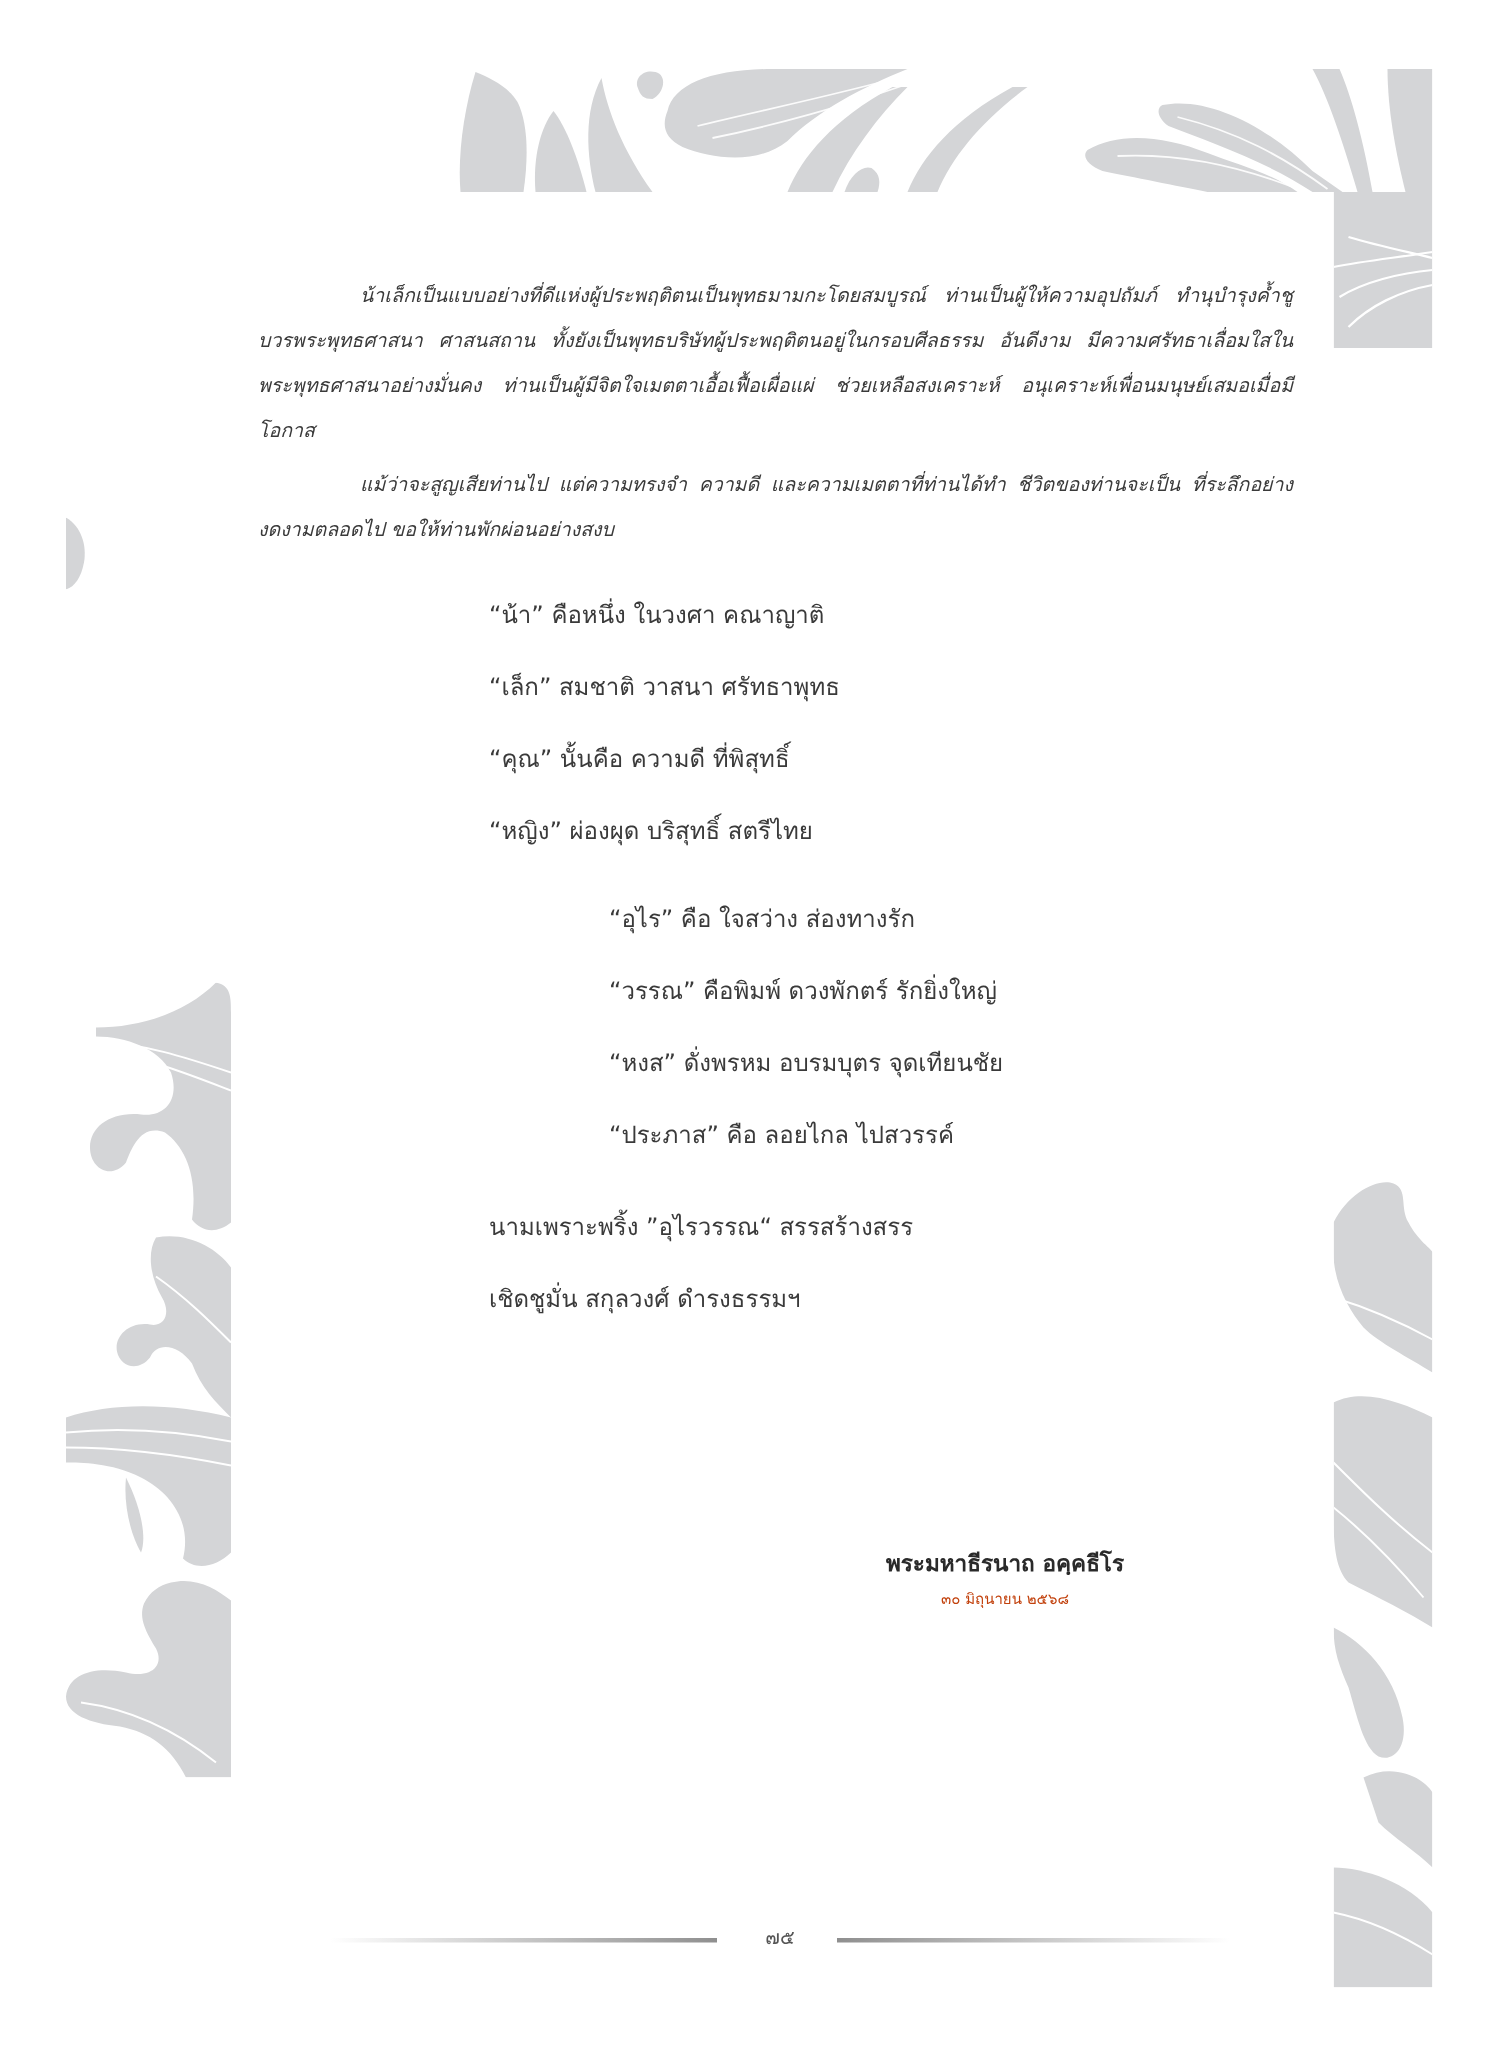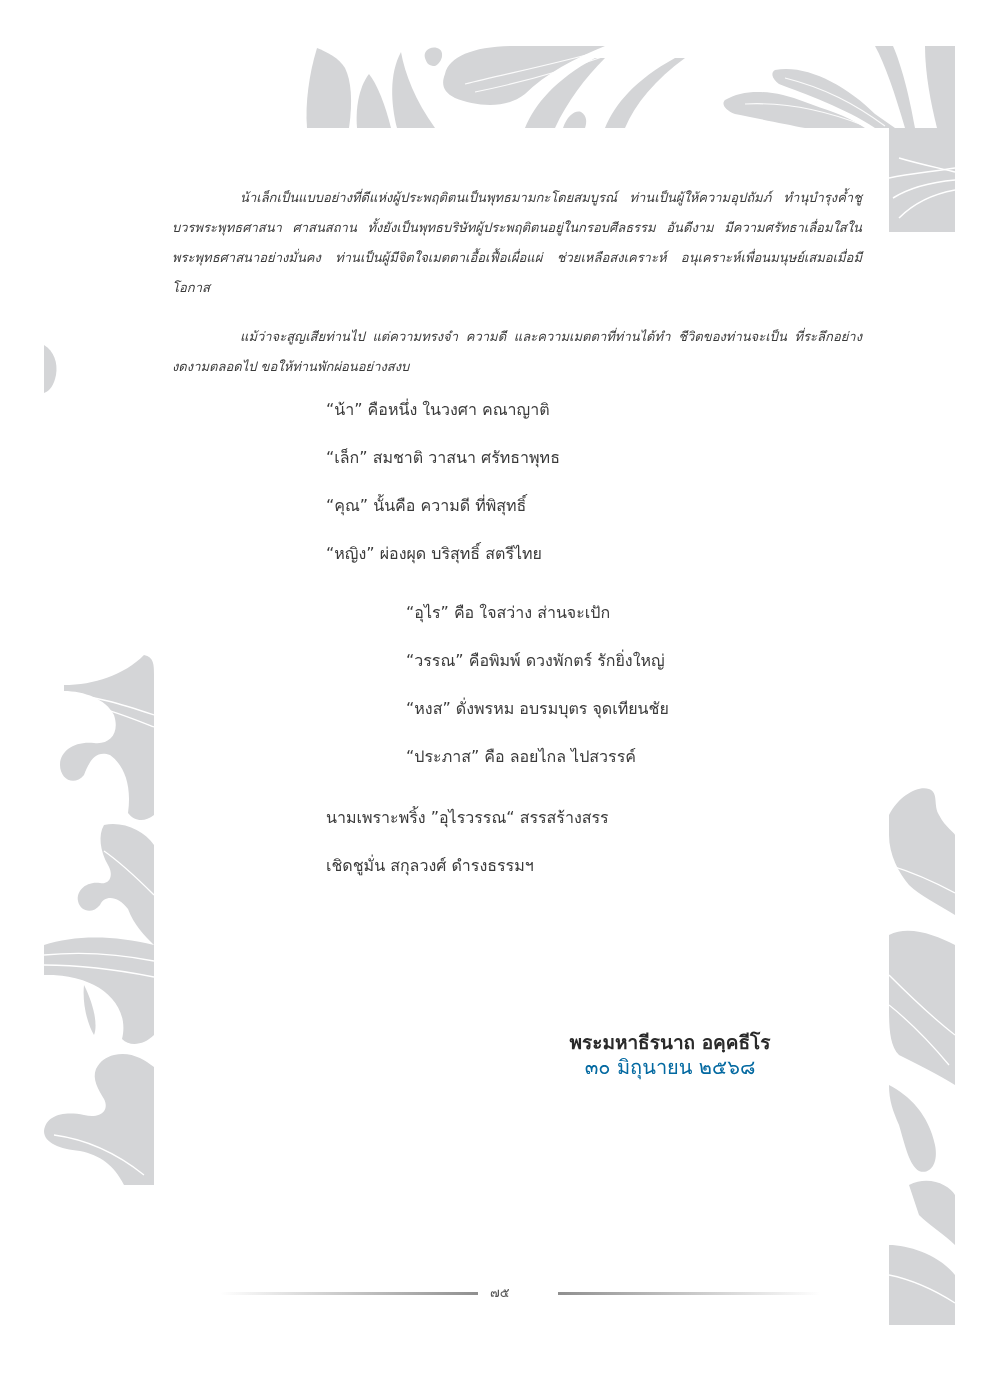"แม้ว่าจะสูญเสียท่านไป แต่ความทรงจำ" .para + .para { margin-top: 19px -> 6px }
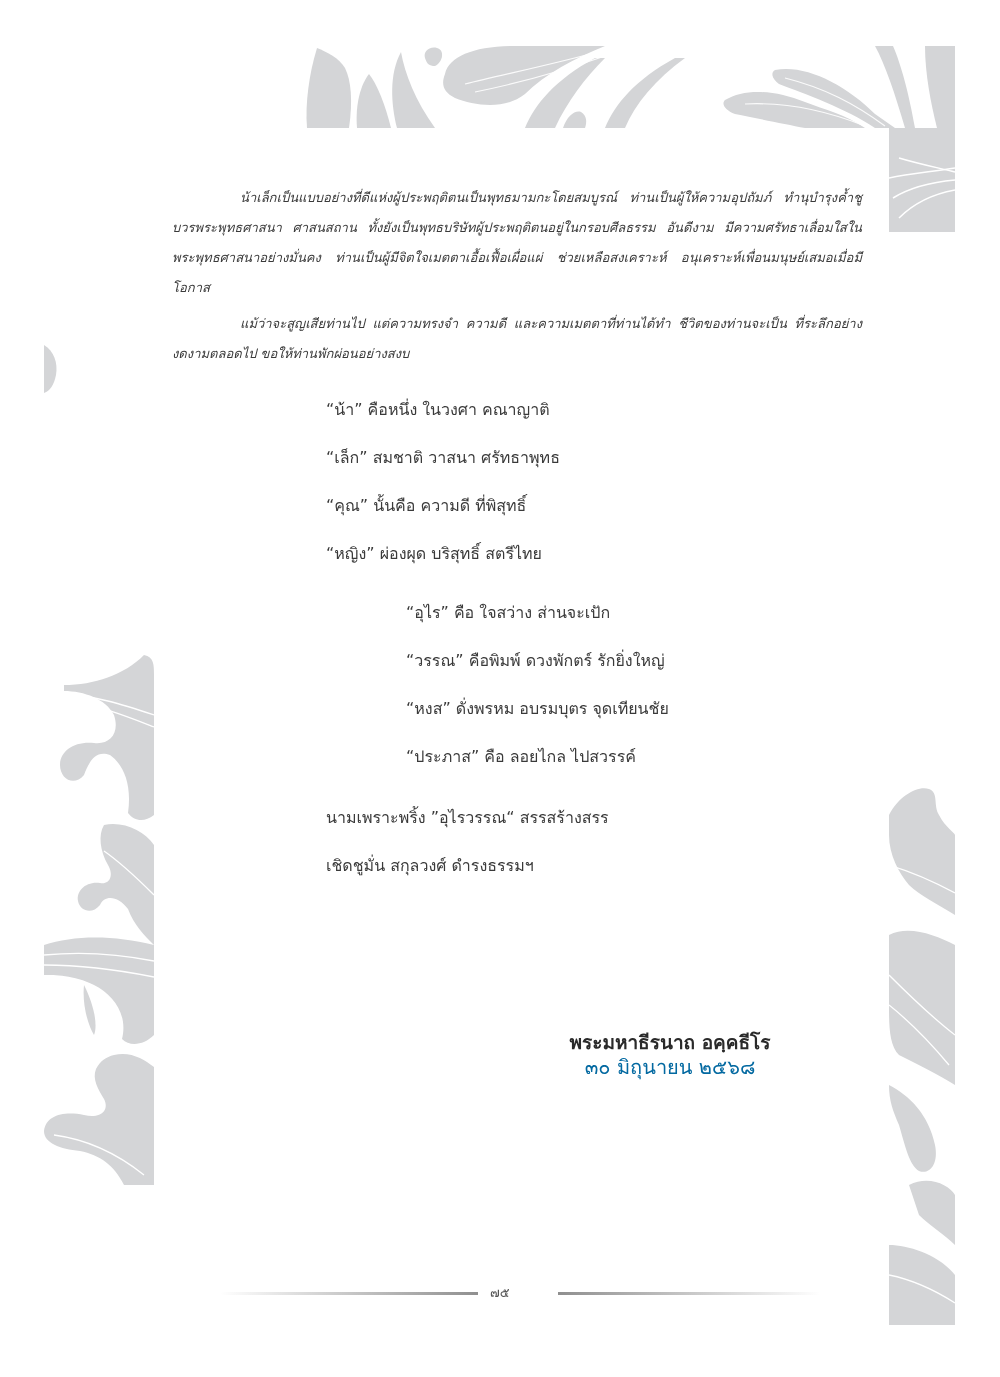"“อุไร” คือ ใจสว่าง ส่านจะเปัก" div.line { text: ส่านจะเปัก -> ส่องทางรัก }
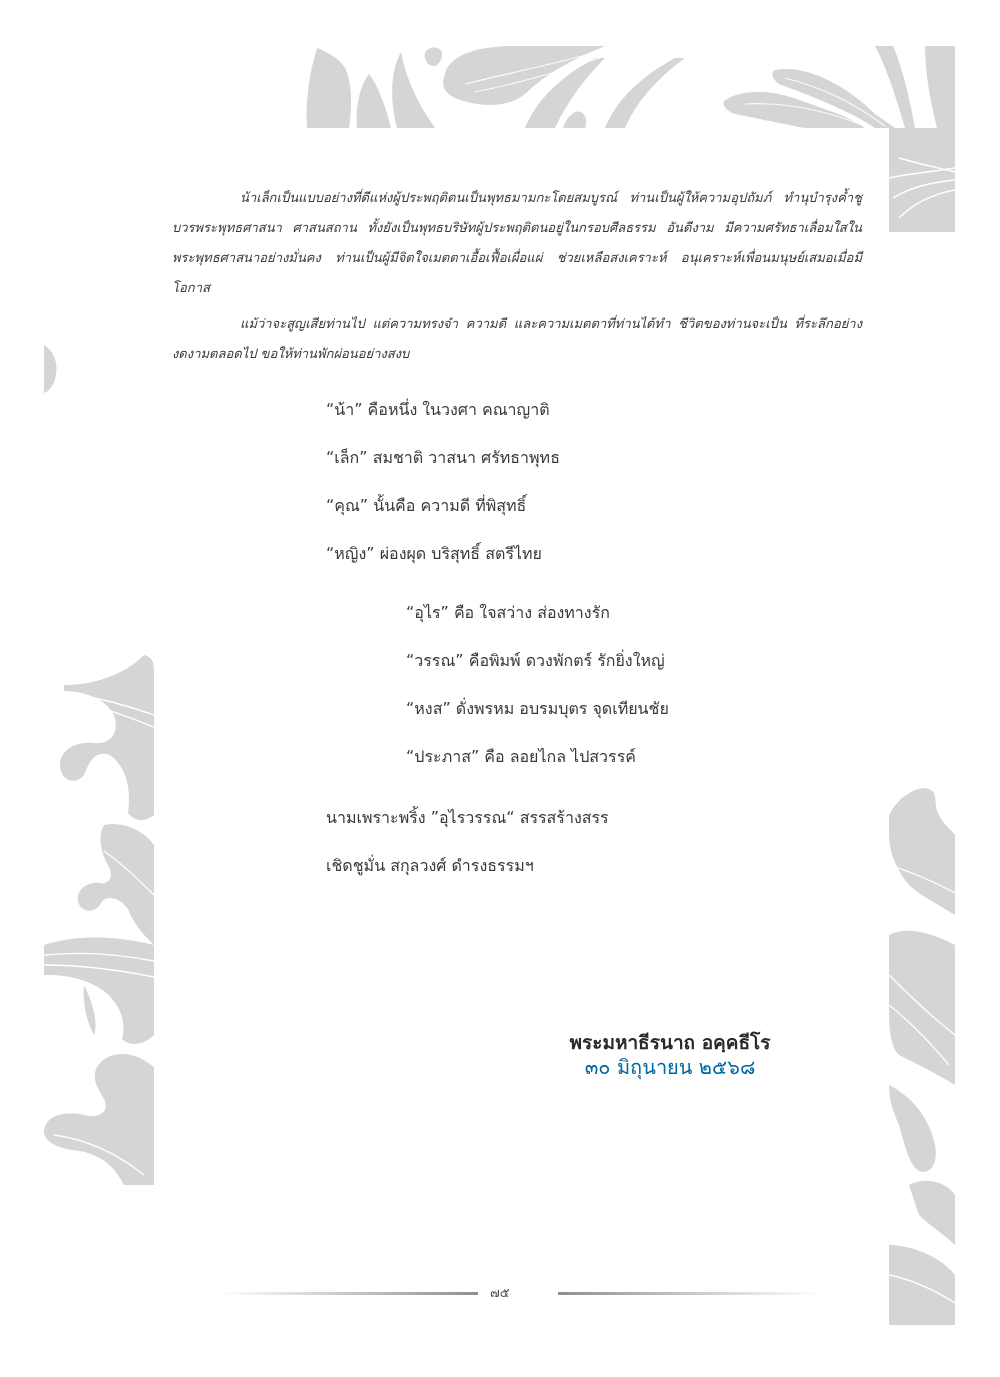"พระมหาธีรนาถ อคฺคธีโร" .sig-name { font-size: 19px -> 15px }
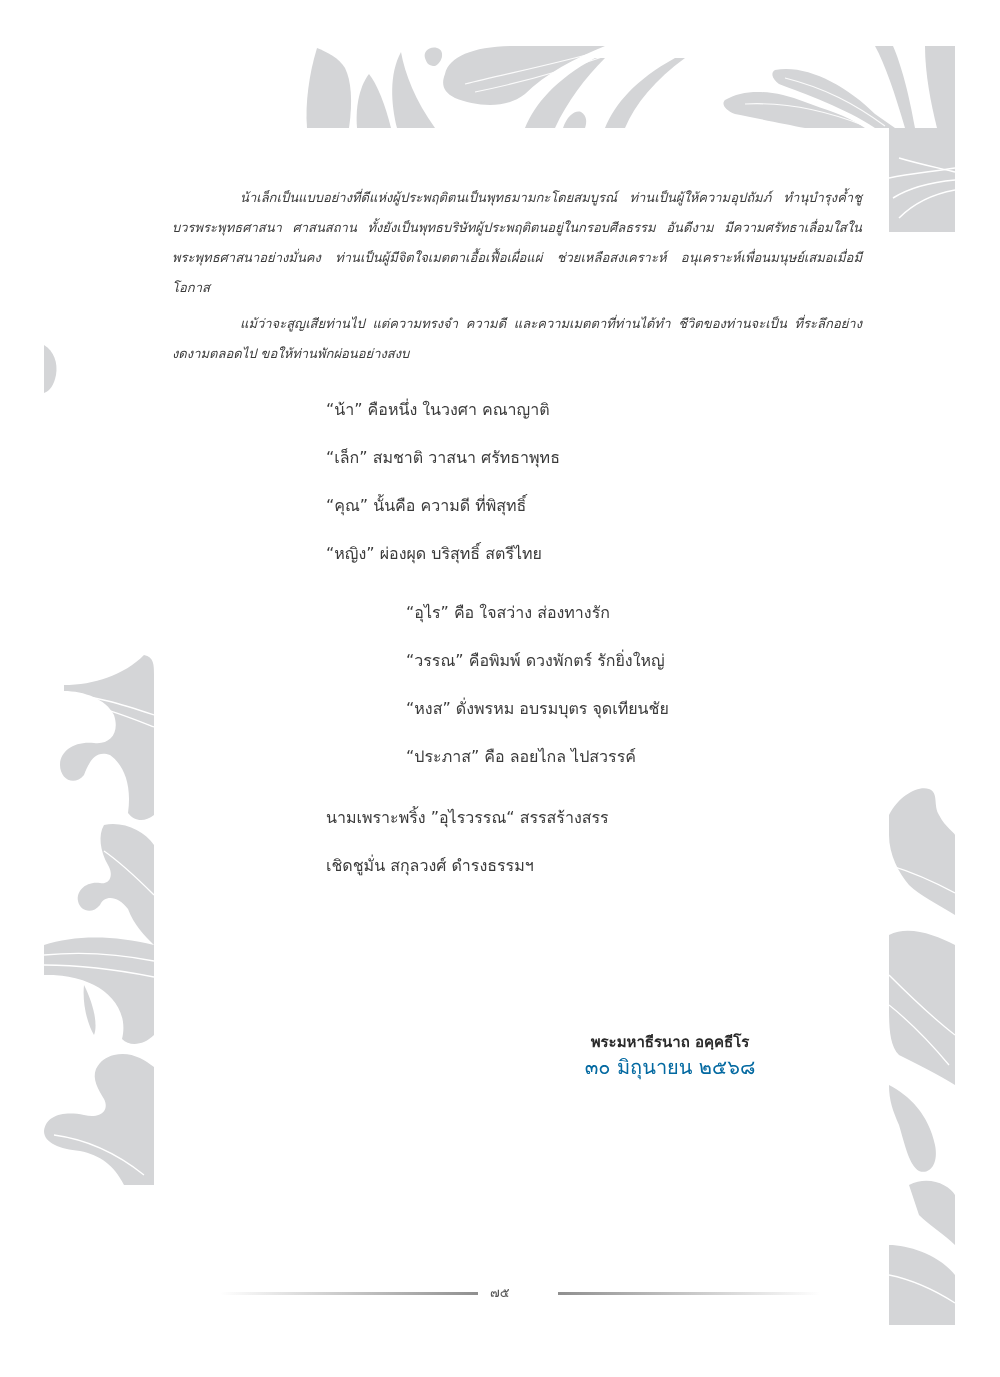"๓๐ มิถุนายน ๒๕๖๘" .sig-date { color: #0369a1 -> #c2410c; font-size: 20px -> 10px }
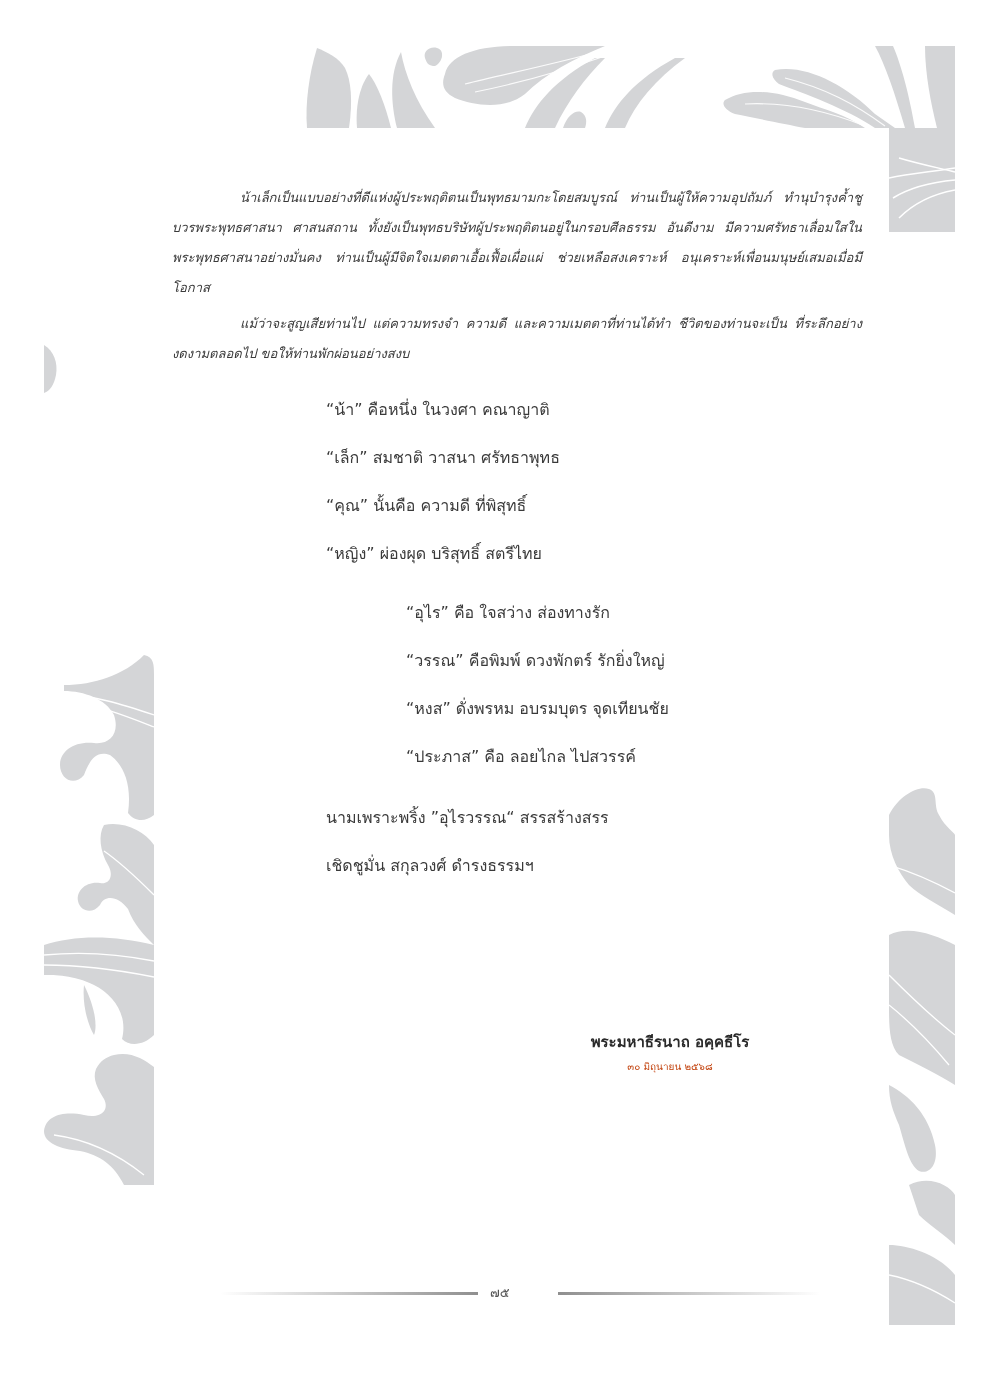"๗๕" .footer .page-num { text-align: none -> center }
